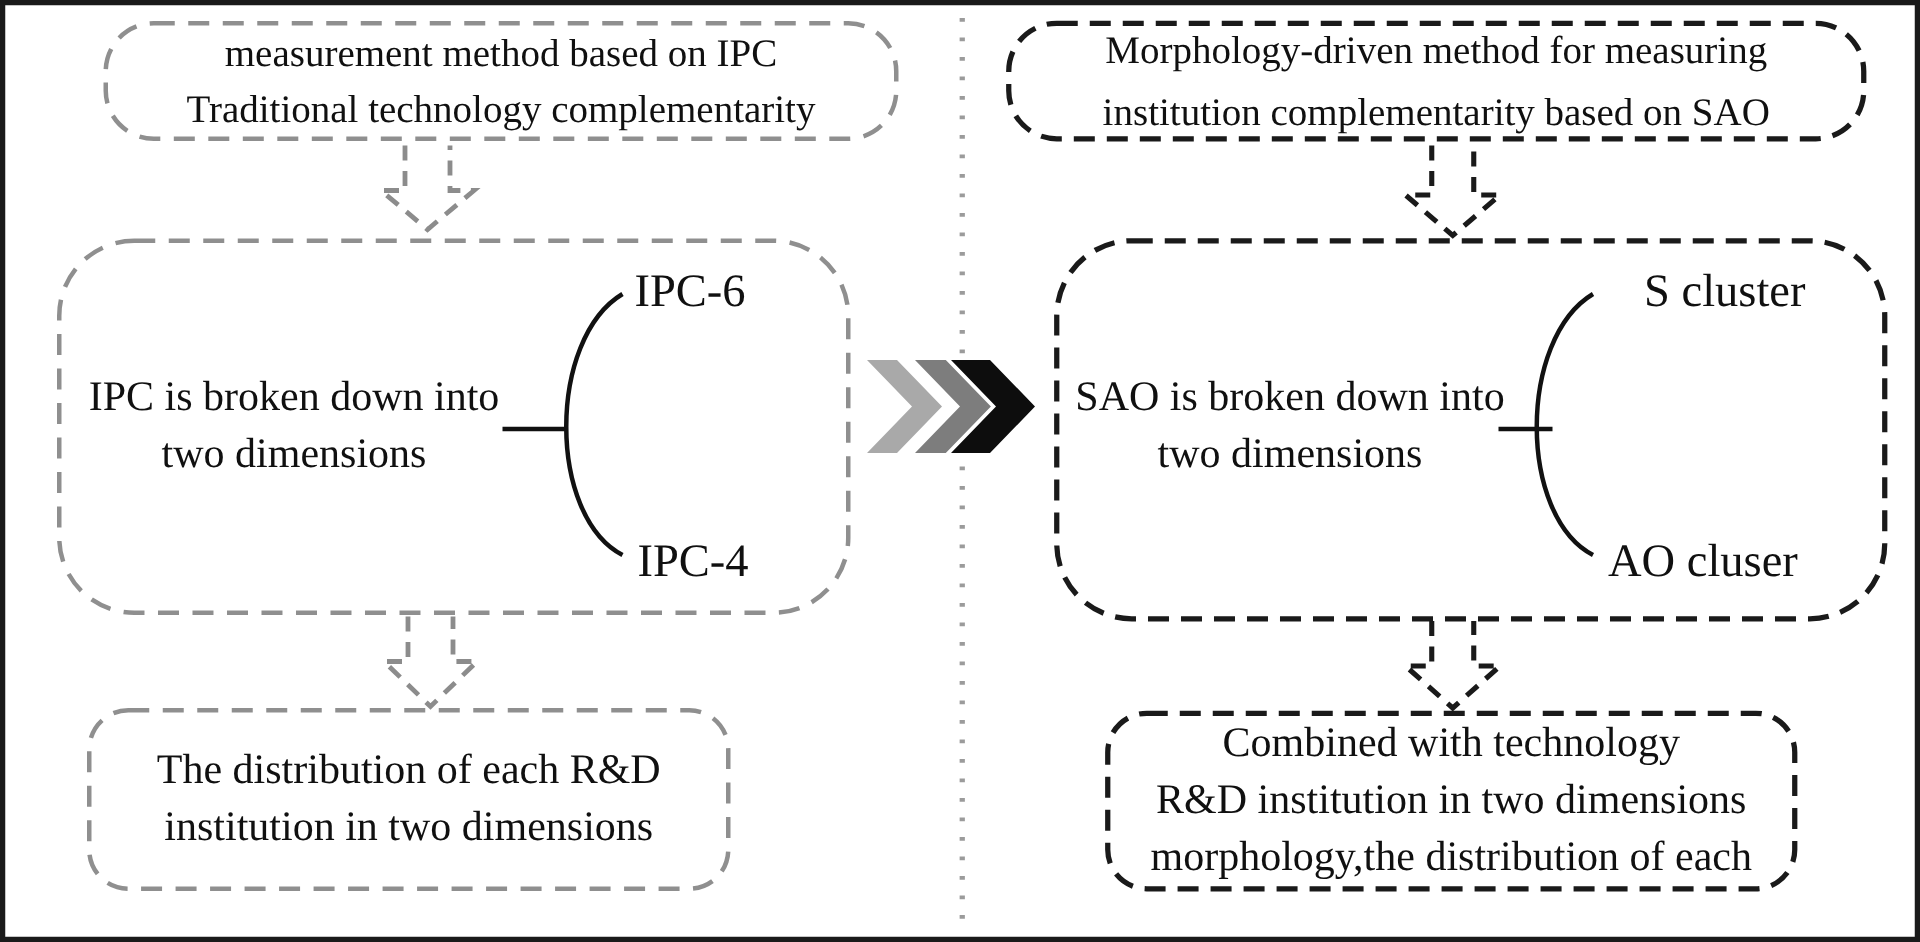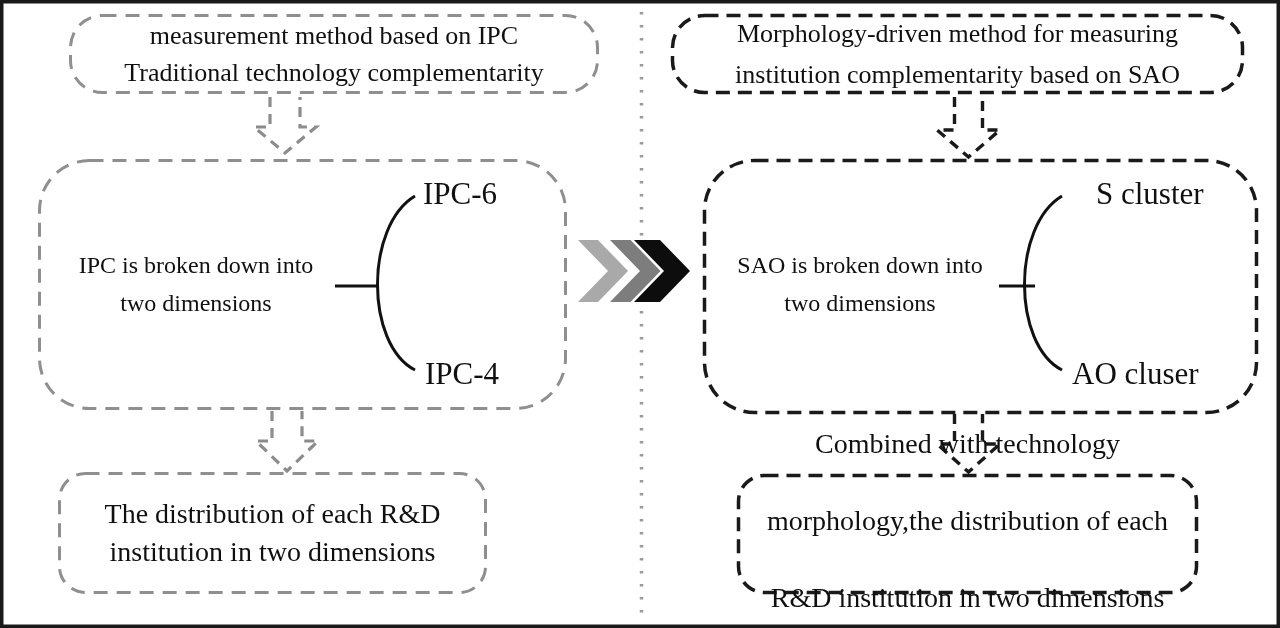"IPC is broken down into" .midtext { font-size: 24px -> 28px }
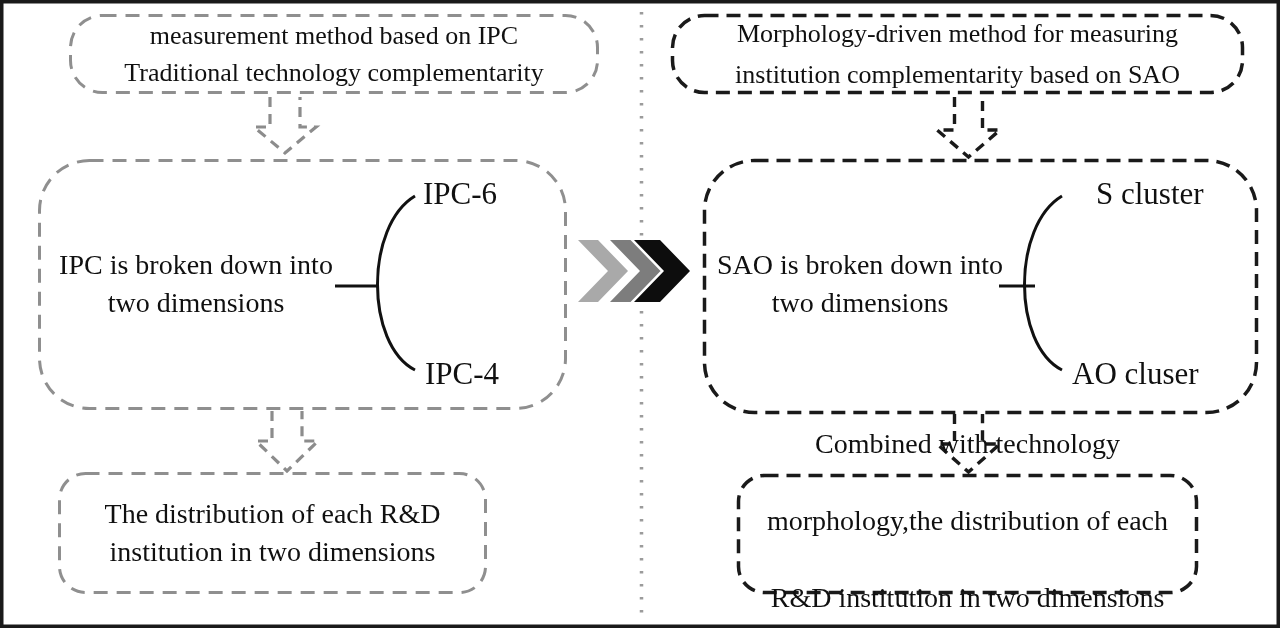"Combined with technology" div.txtbox { gap: 39px -> none; top: 462px -> 475px }
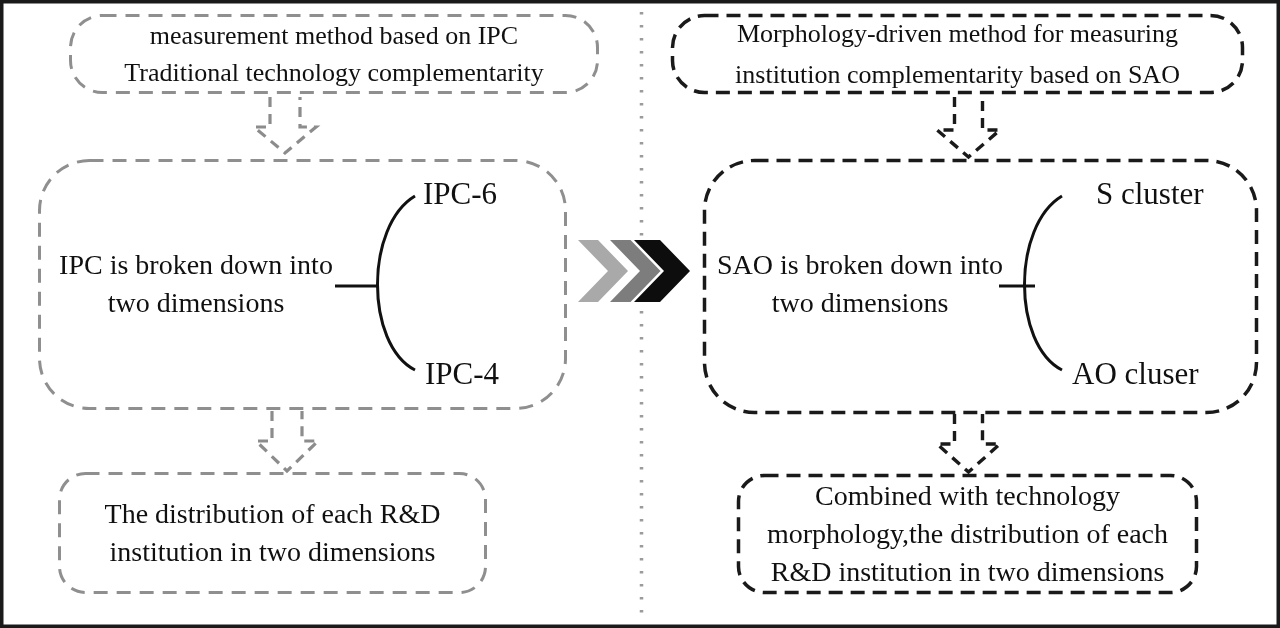"morphology,the distribution of each" div { order: before "R&D institution in two dimensions" -> after "R&D institution in two dimensions" }
